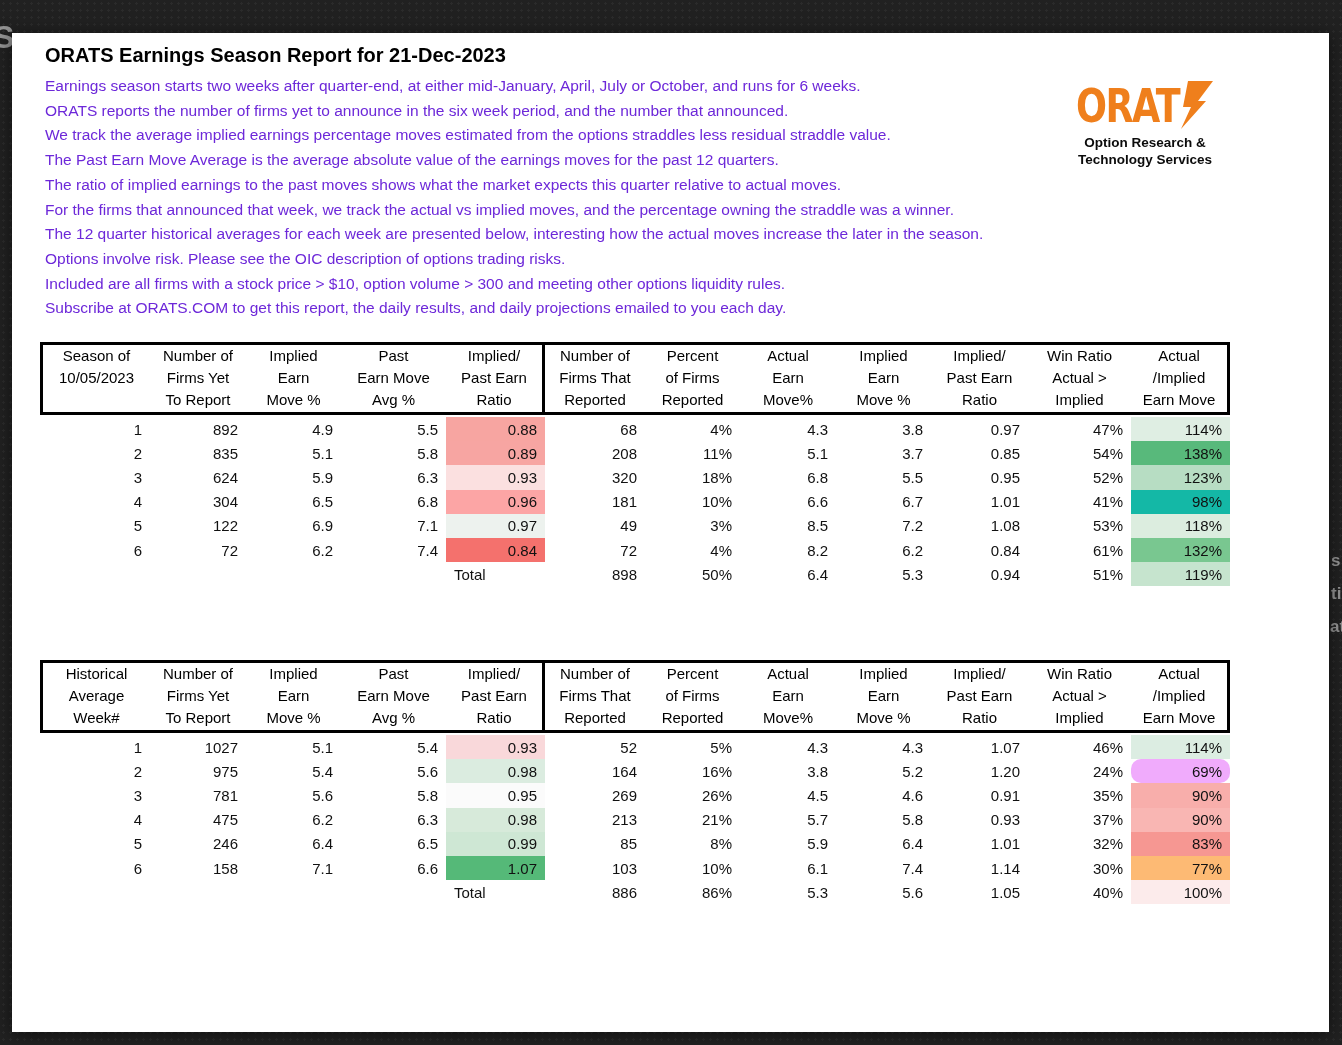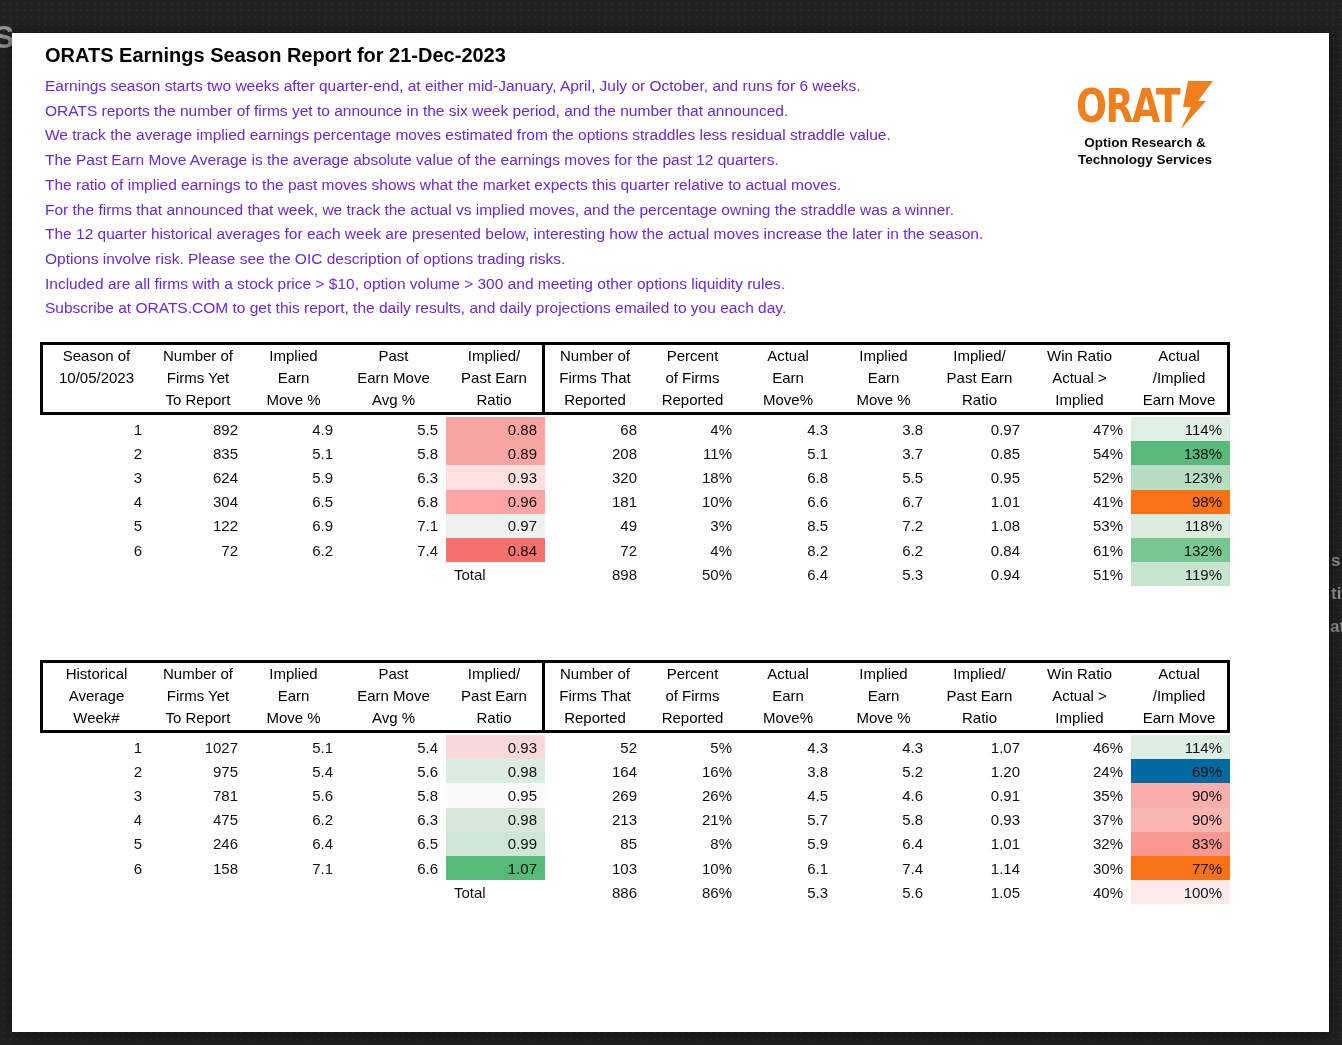"98%" div.td { background-color: #f97316 -> #14b8a6 }
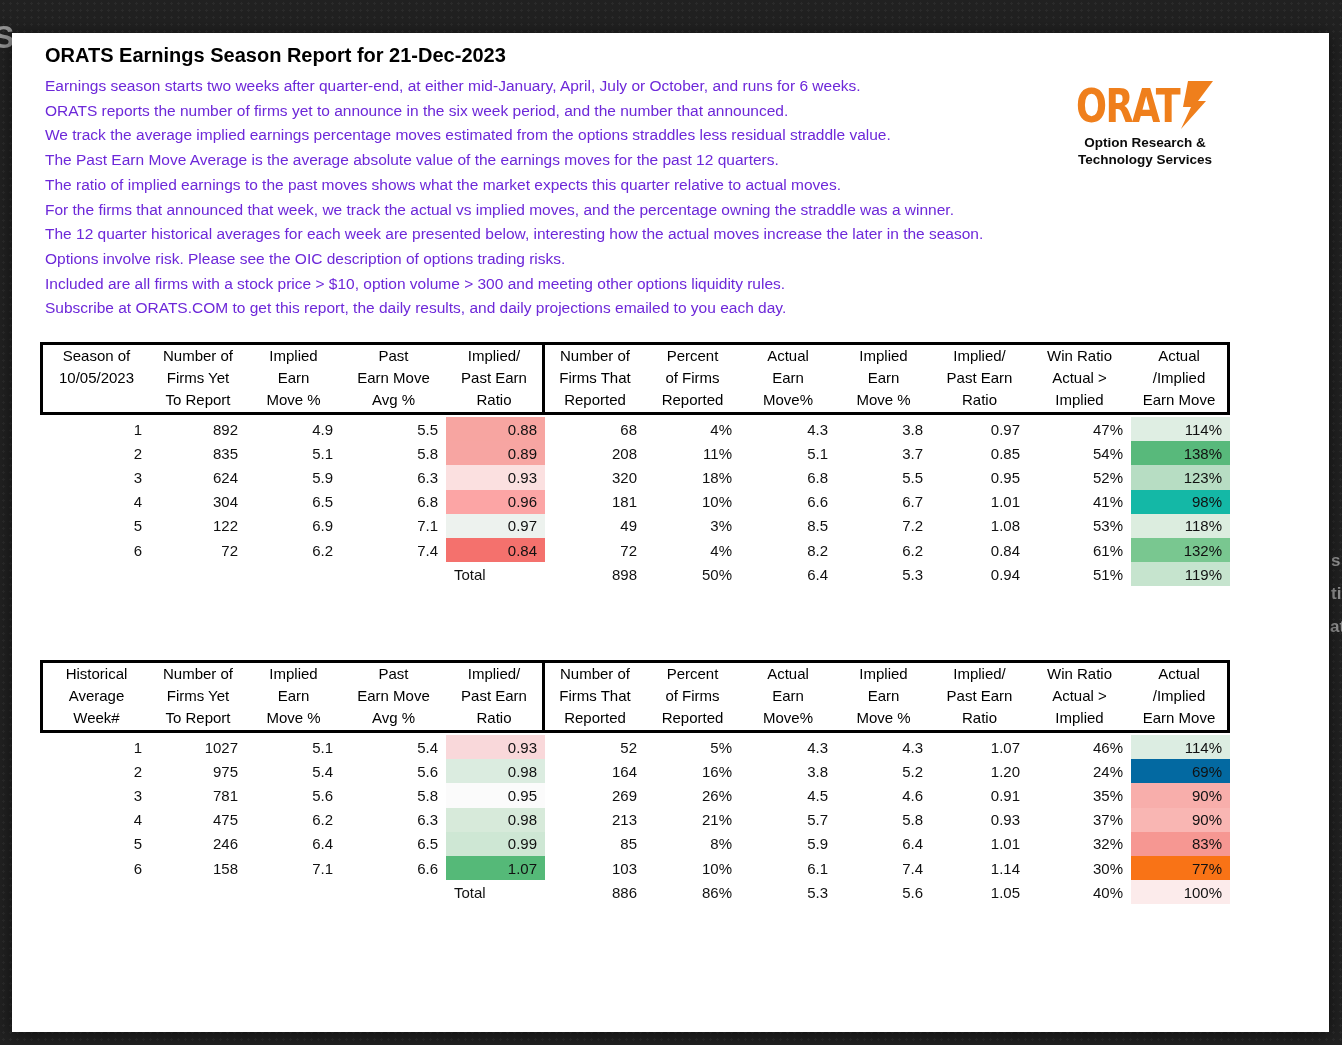"69%" div.td { background-color: #0369a1 -> #f0abfc; border-radius: none -> 10px }
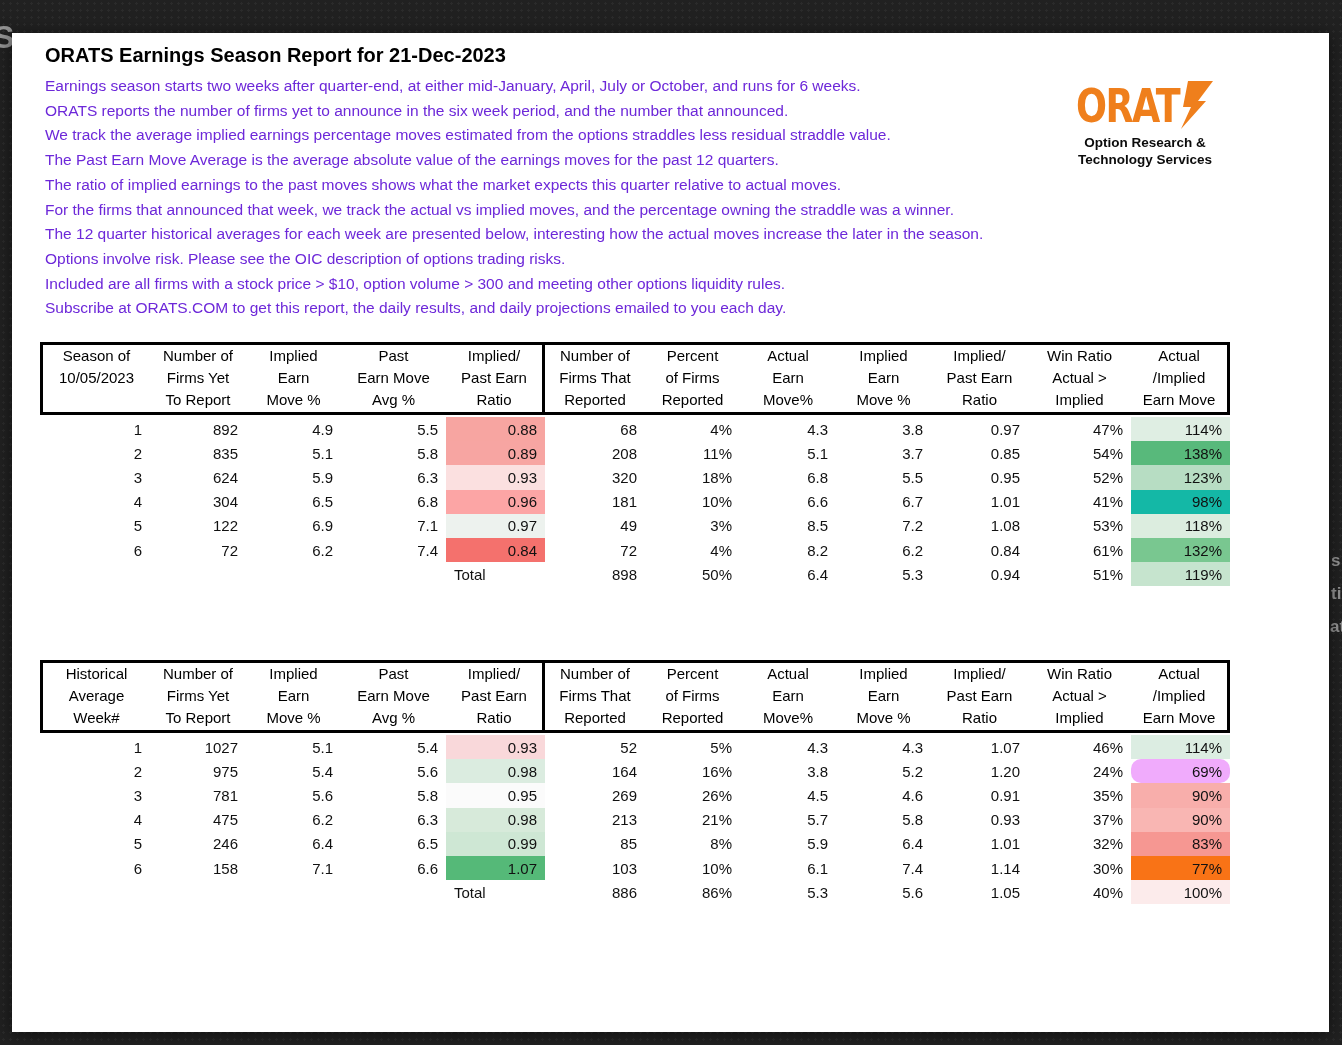"77%" div.td { background-color: #f97316 -> #fdba74 }
